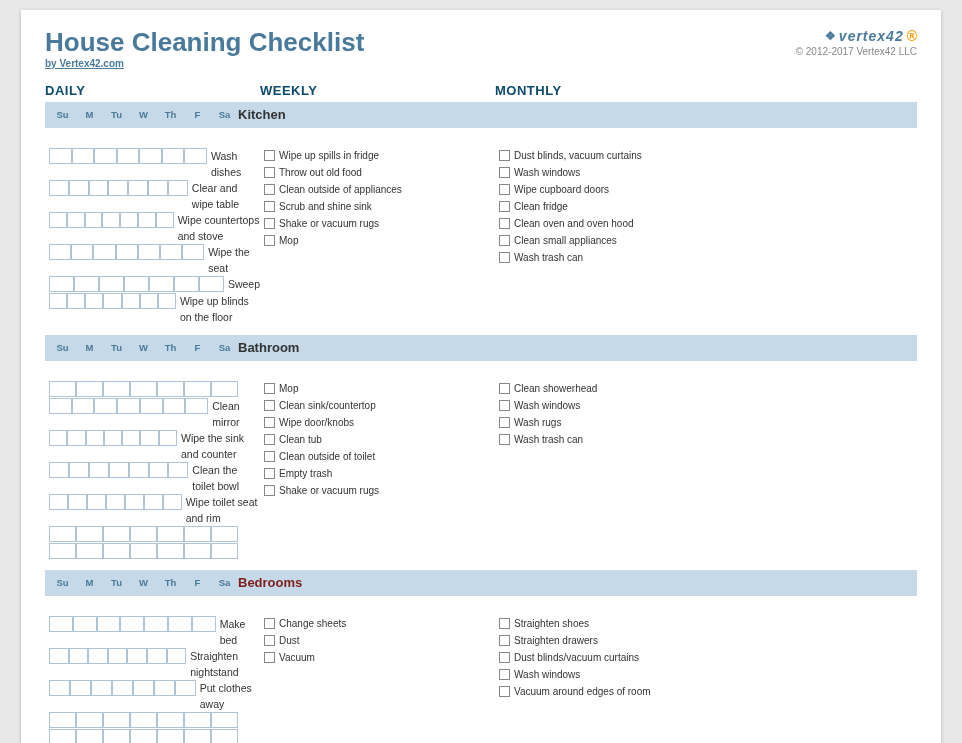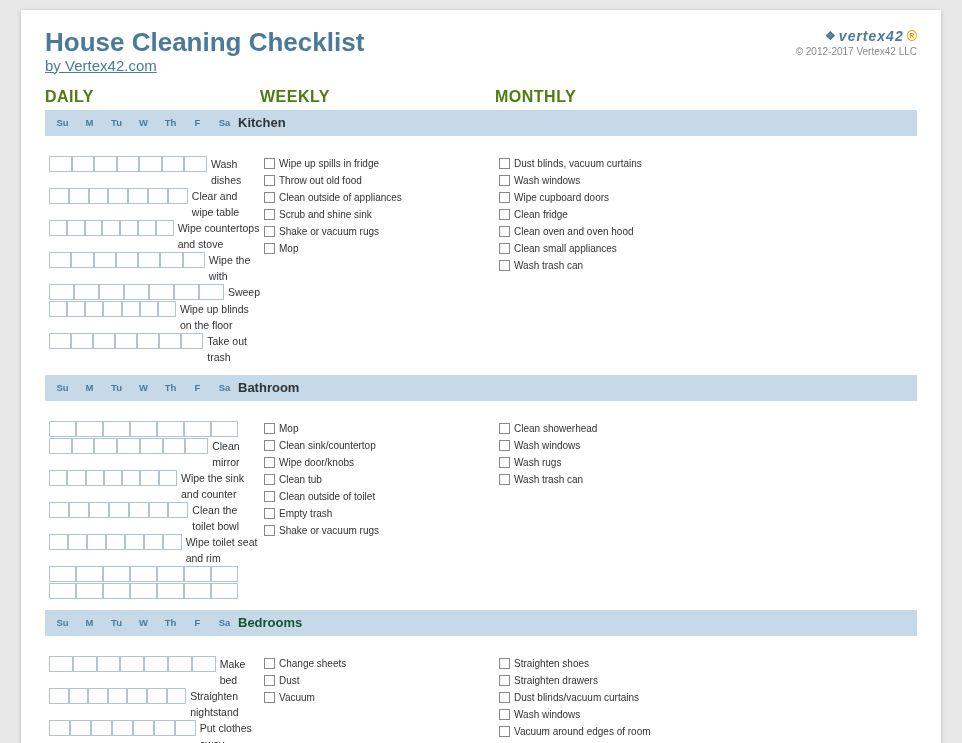"by Vertex42.com" .title-block a { font-size: 15px -> 10px; font-weight: none -> bold }
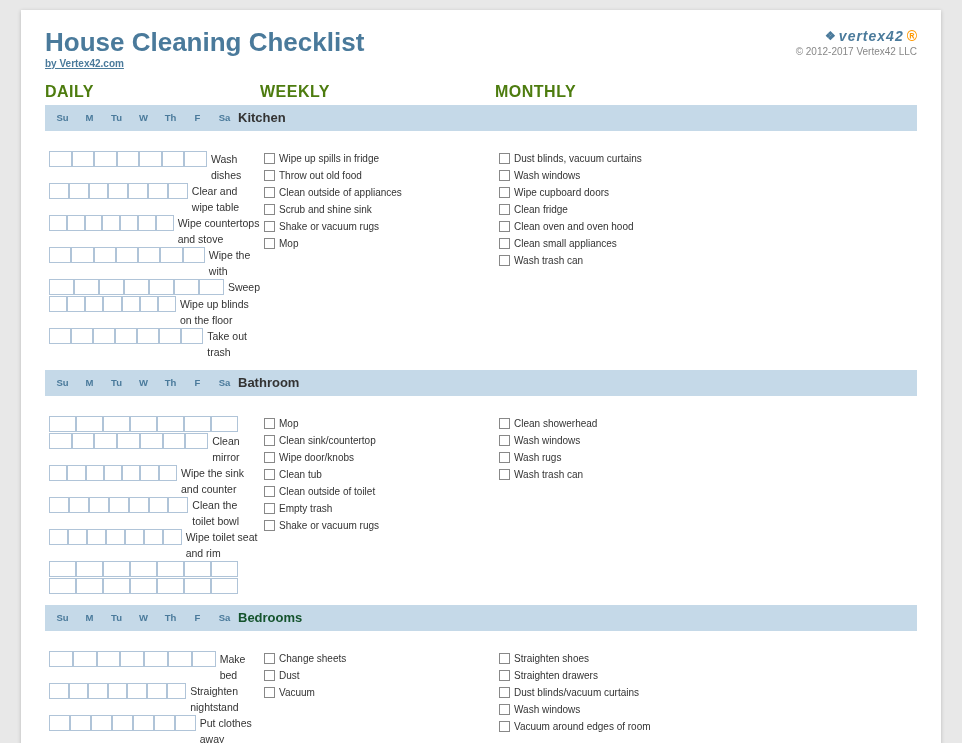"DAILY" .col-header { color: #4d7c0f -> #0c4a6e; font-size: 16px -> 13px }
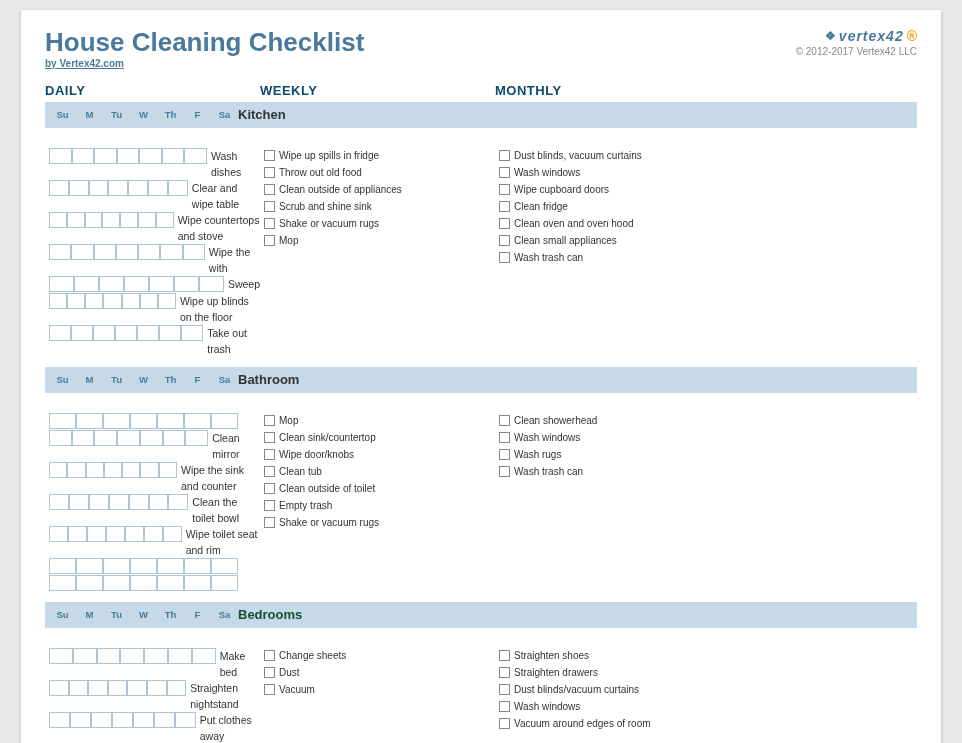"Wipe the with" span { text: with -> seat }
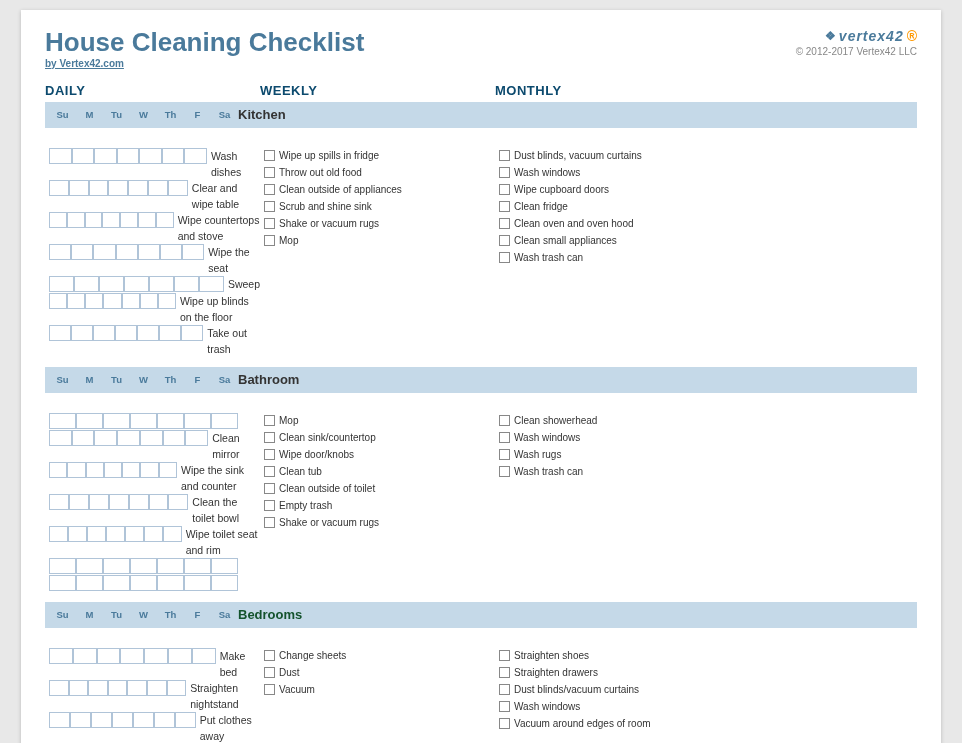"Take out trash" div.day-row { html: <div> <div></div> <div></div> <div></div> <div></div> <div></div> <div></div> <div></div> <span>Take out trash</span> </div> -> none }
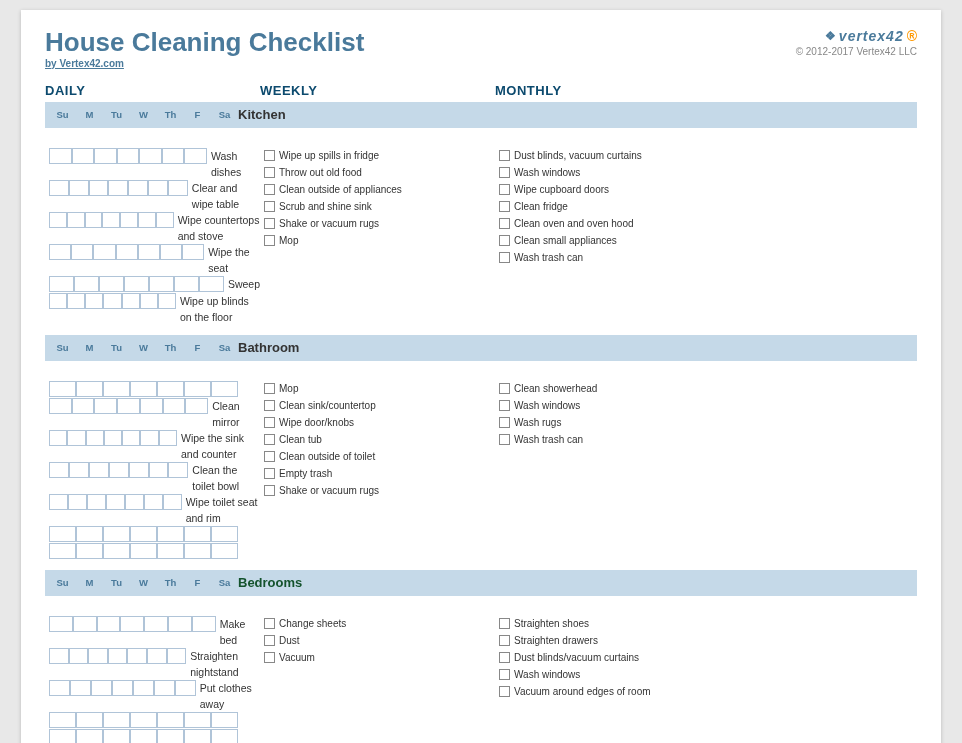"Bedrooms" div { color: #14532d -> #7f1d1d }
